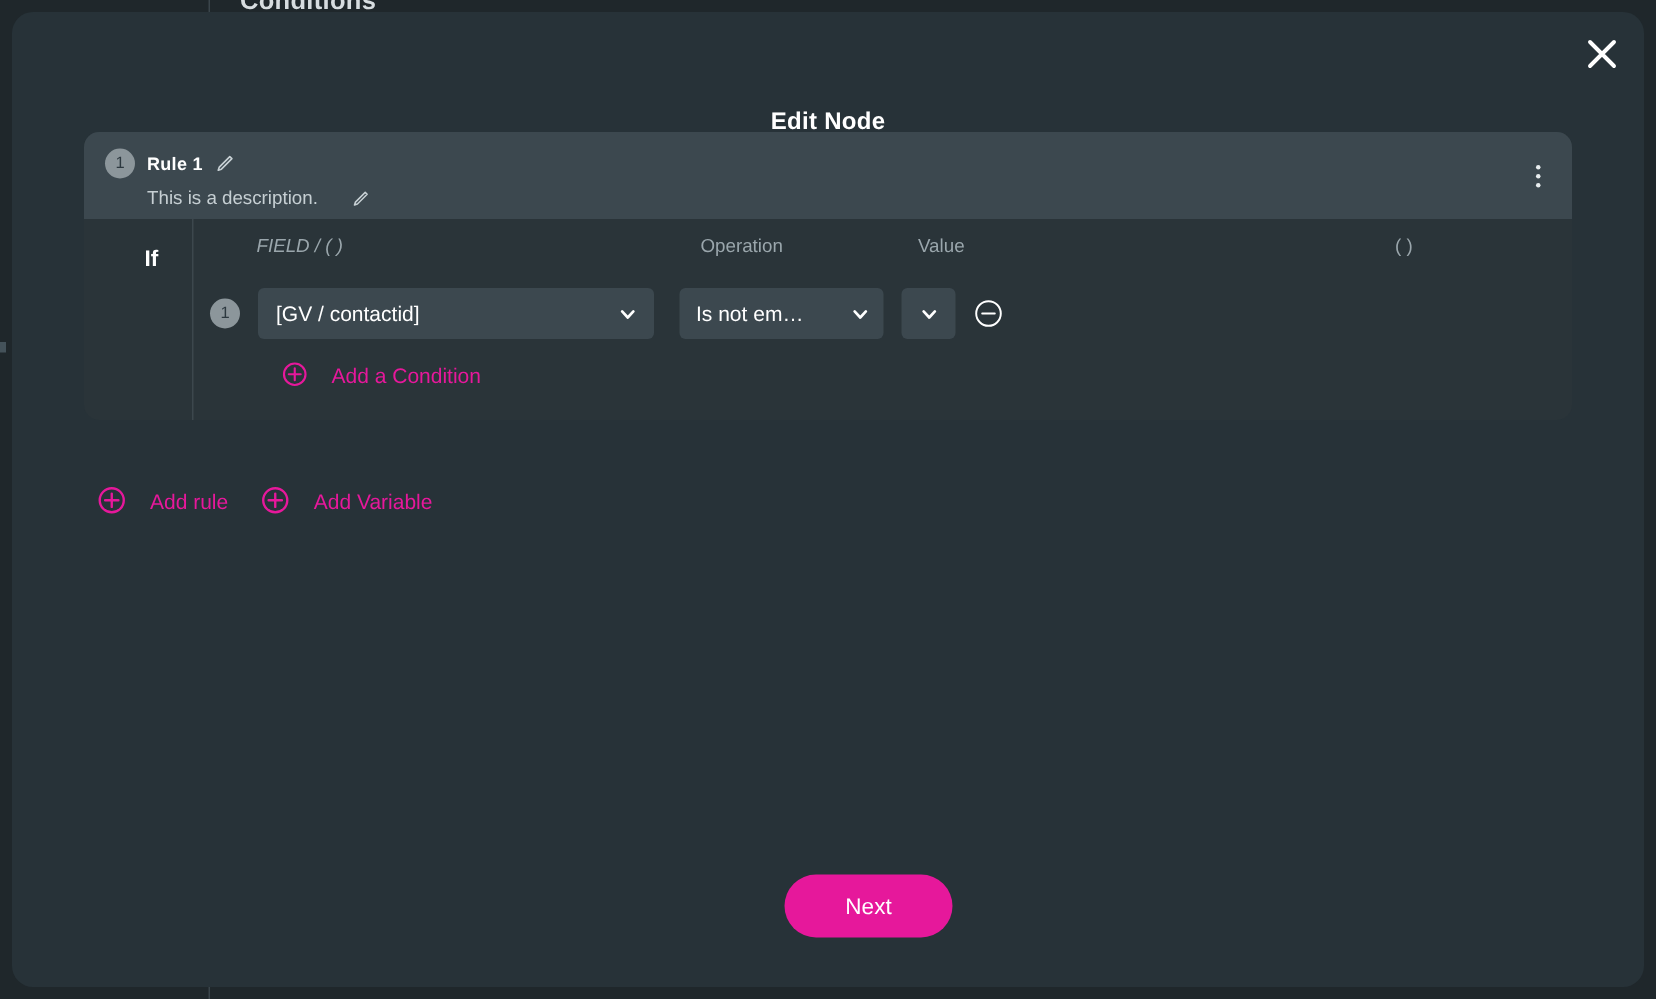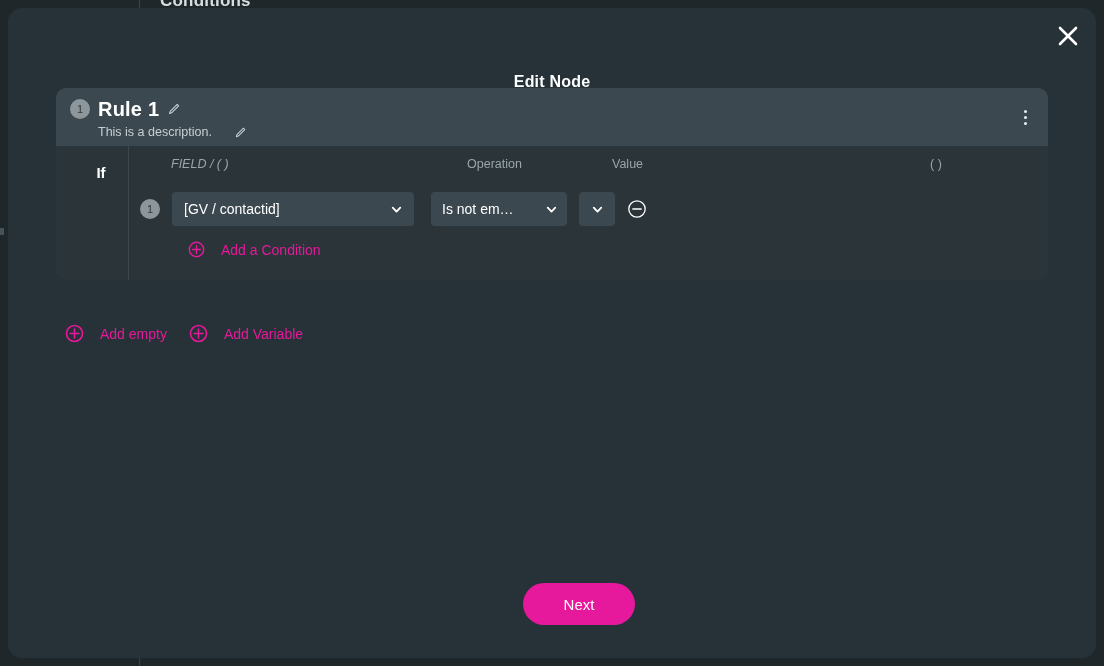"Rule 1" .rule-title { font-size: 20px -> 12px }
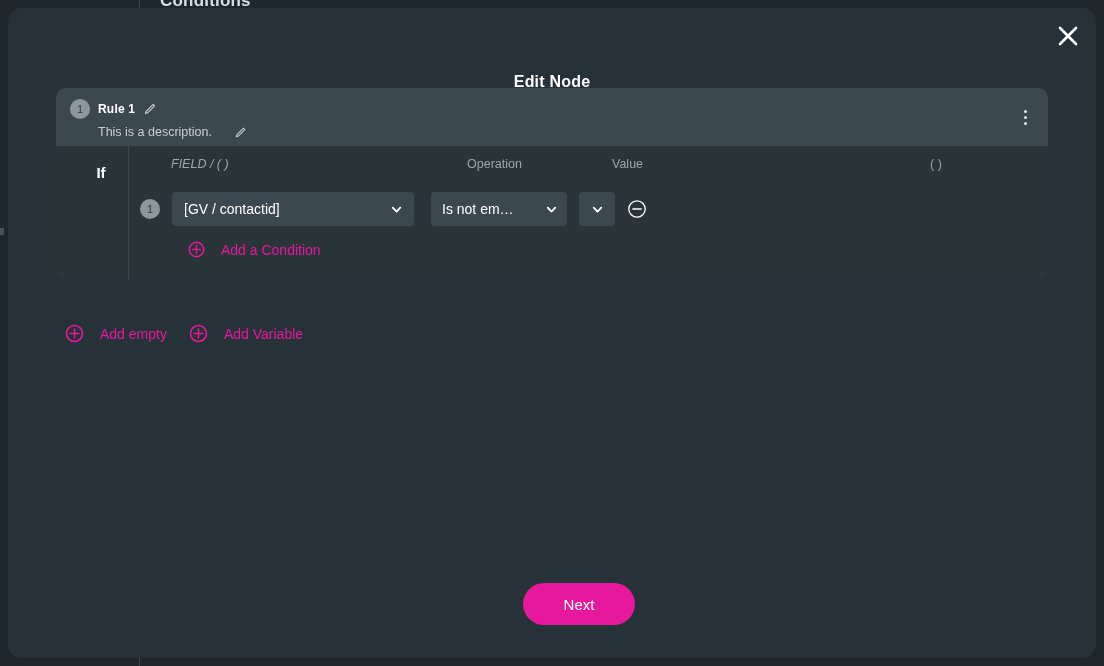"[GV / contactid]" #field-select { width: 242px -> 264px }
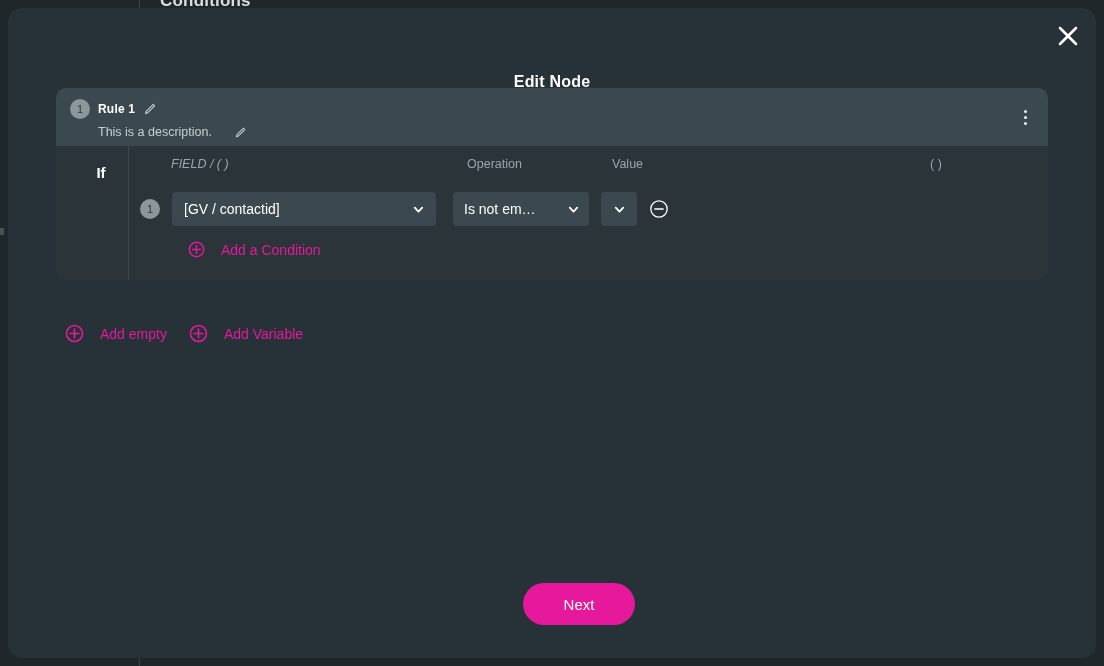"Add empty" span { text: empty -> rule }
